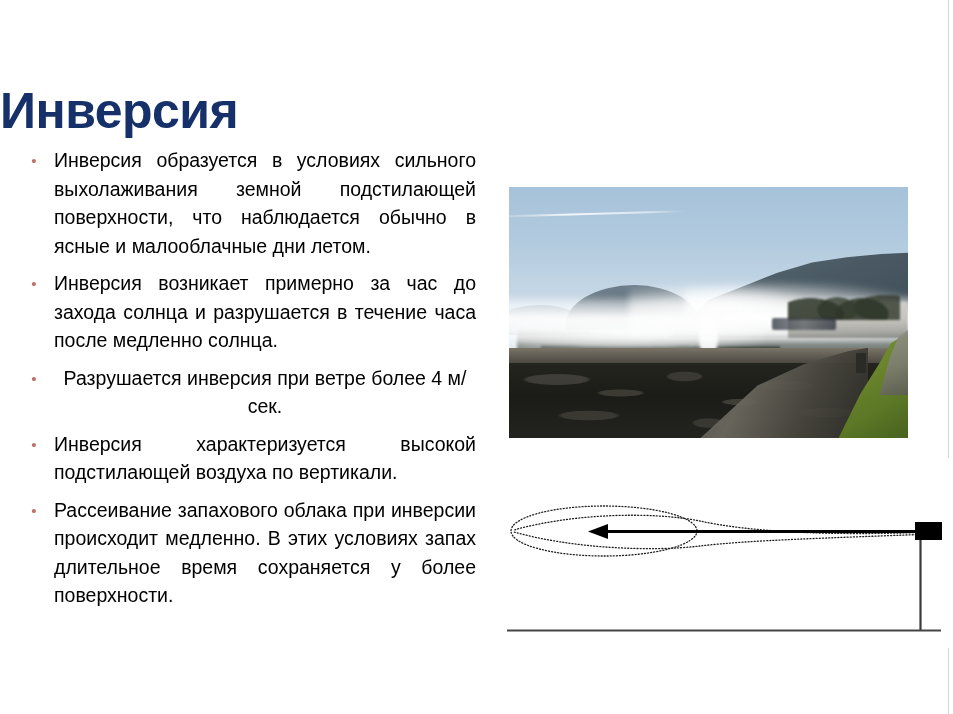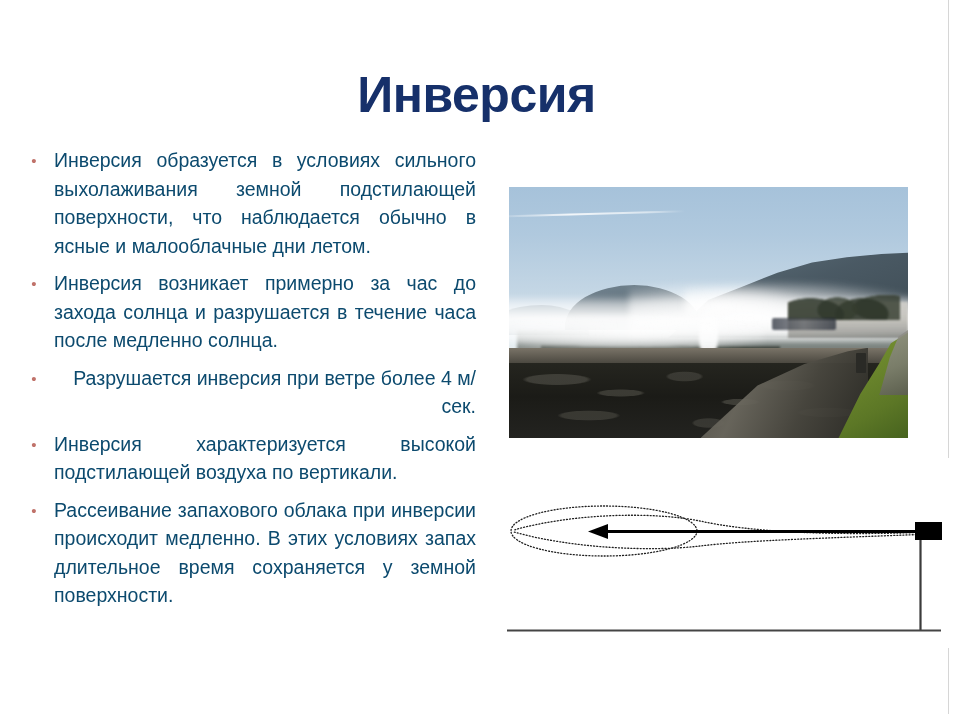"Инверсия" .slide-title { text-align: center -> none; top: 36px -> 52px }
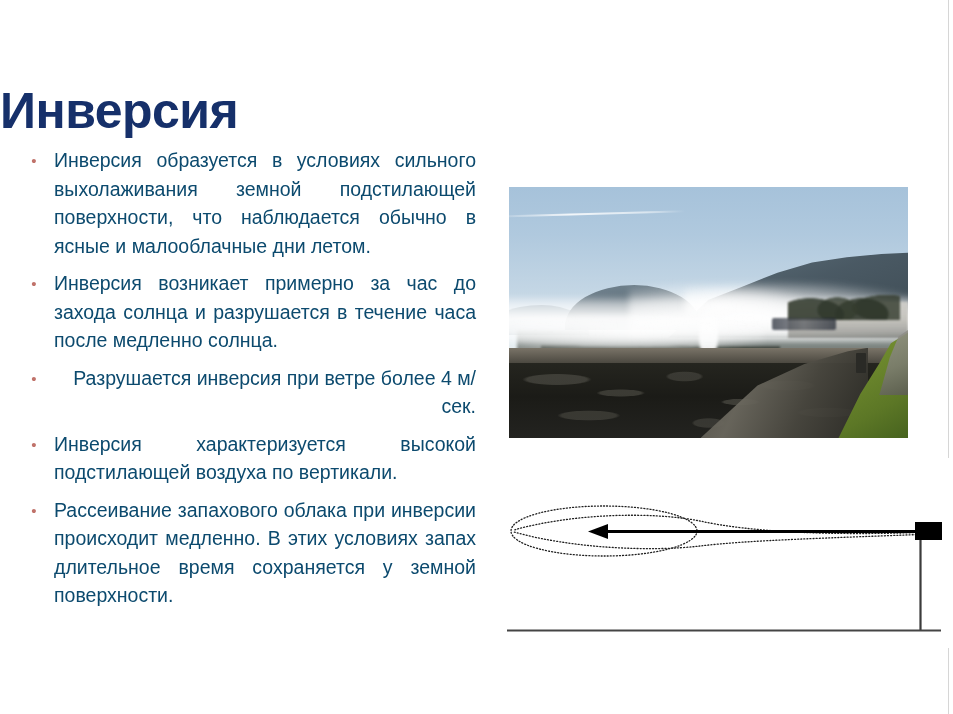"Инверсия образуется в условиях сильного" .bullet-text { color: #0c4a6e -> #000000 }
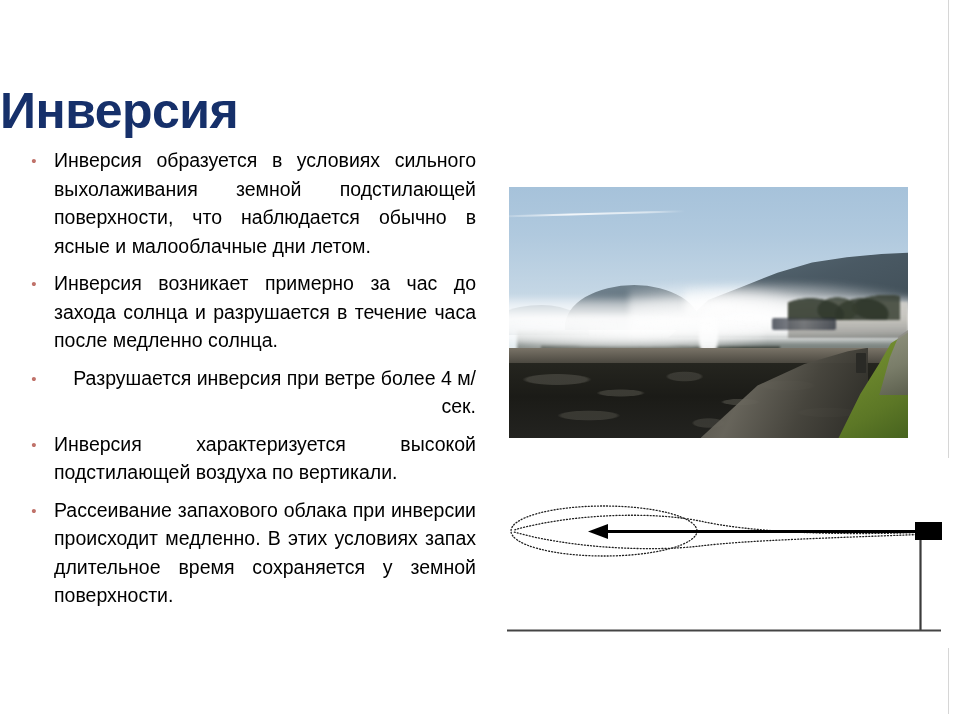"Разрушается инверсия при ветре более" .bullet-text.nojust { text-align: right -> center }
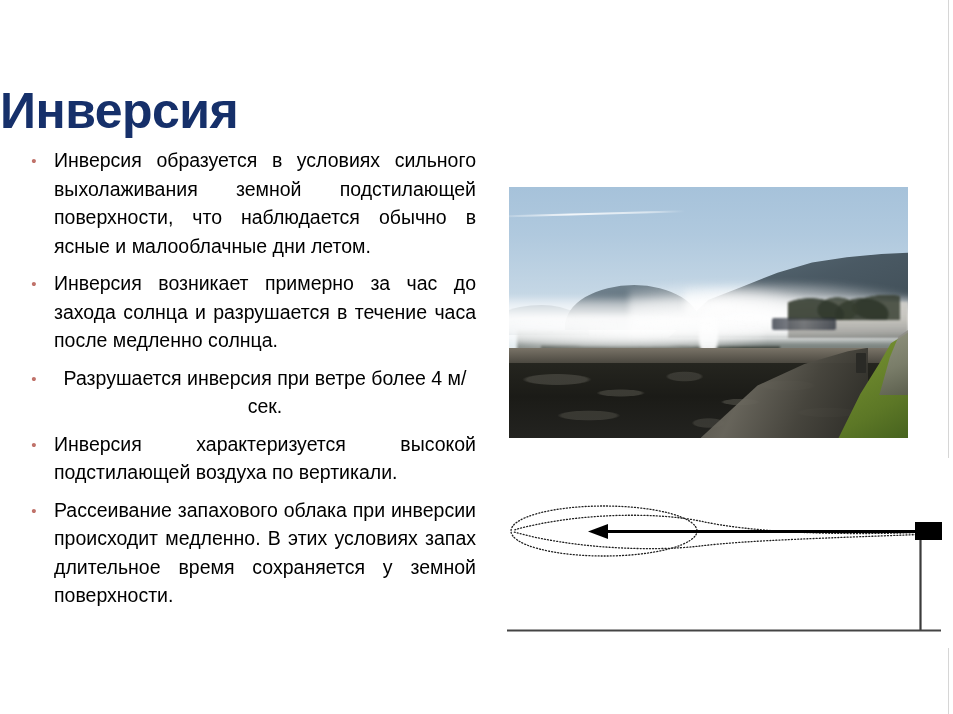"Рассеивание запахового облака при" span.bullet-text { text: земной -> более }
